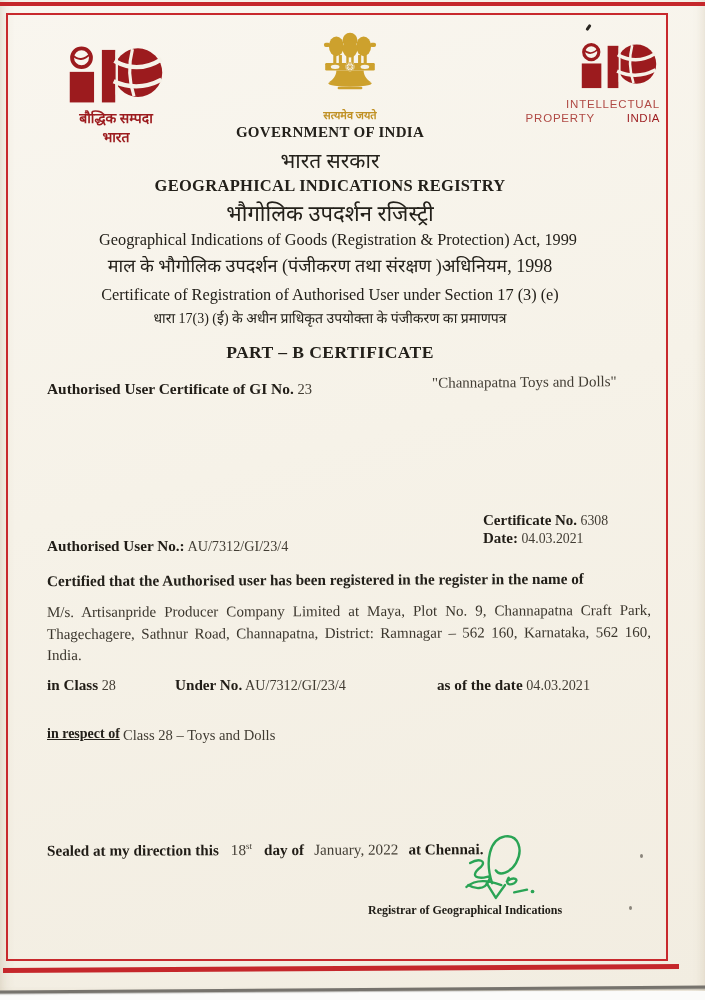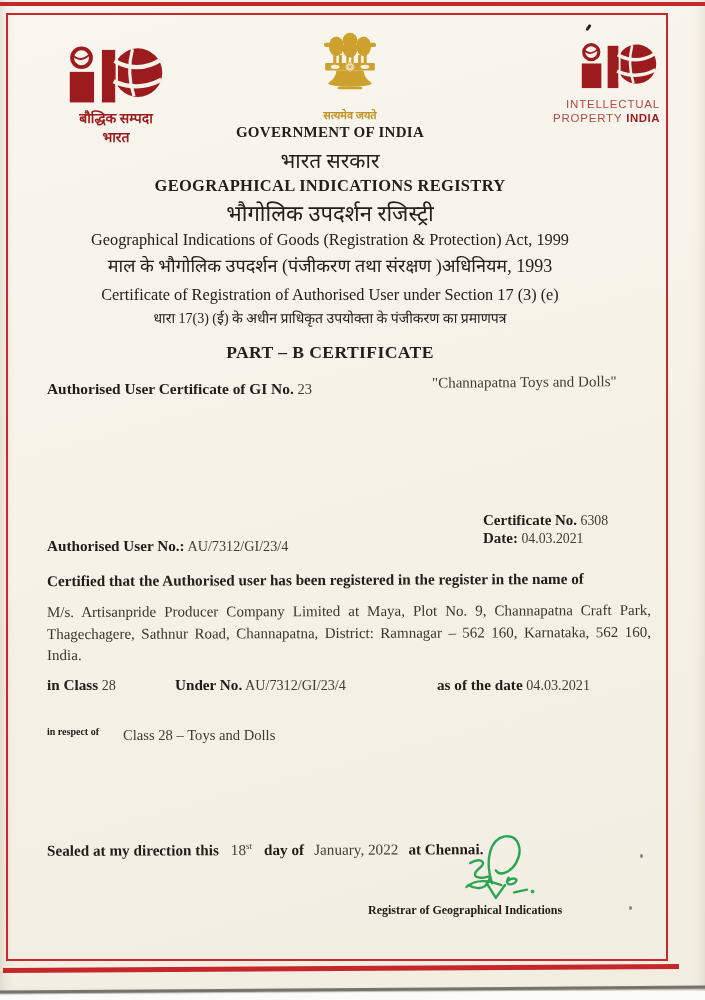"INDIA" .logo-right .accent { font-weight: bold -> normal; margin-left: none -> 28px }
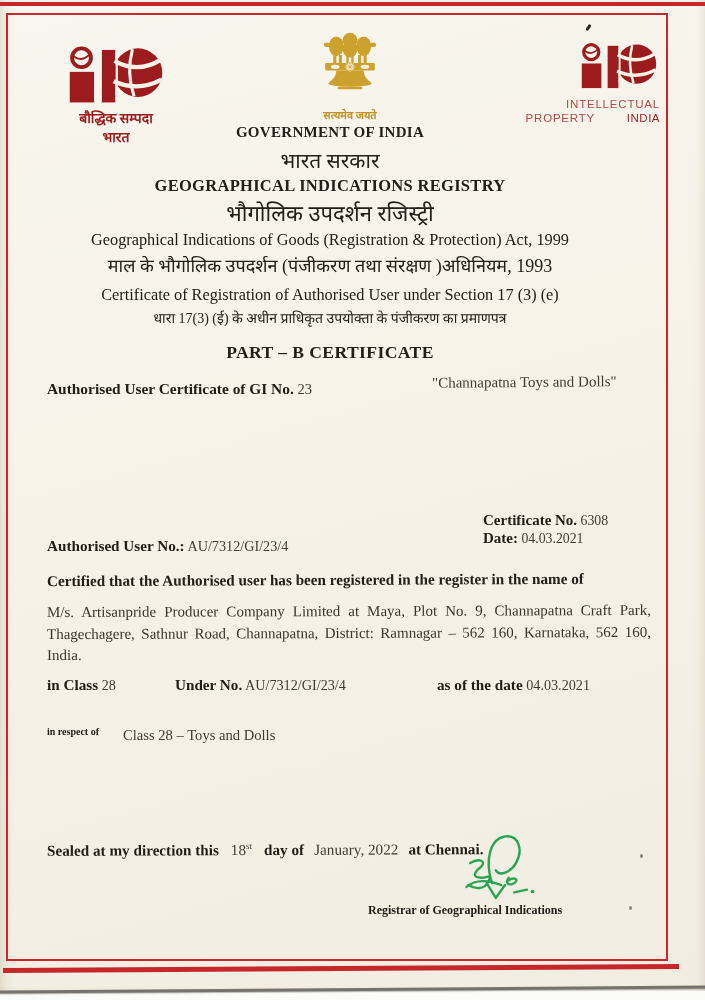"Geographical Indications of Goods" .t5 { padding-left: none -> 8px }
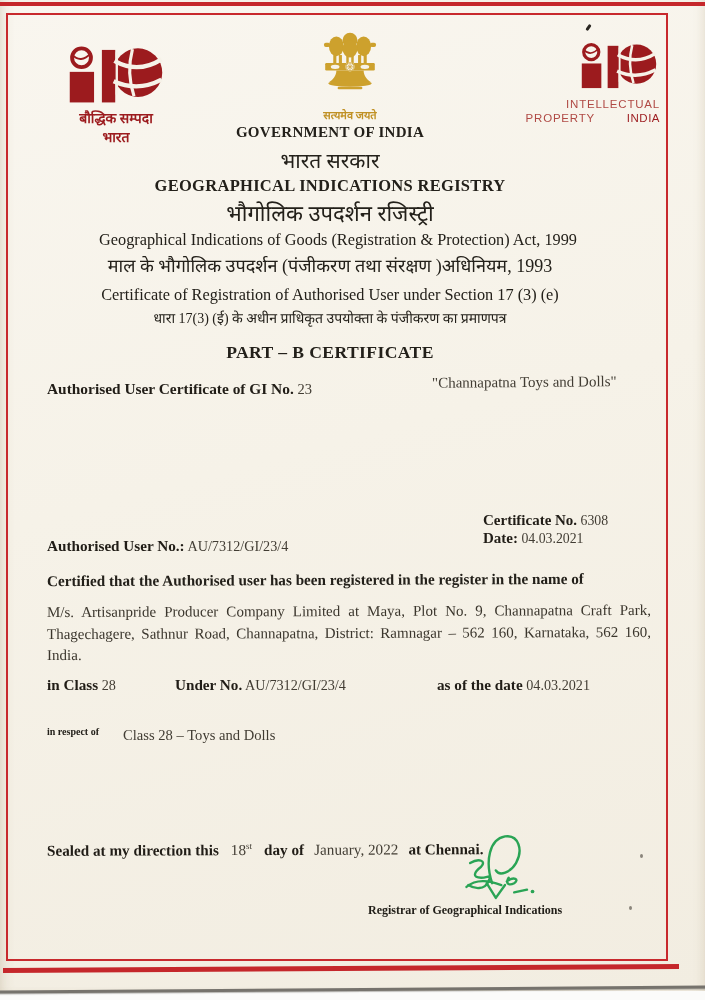"माल के भौगोलिक उपदर्शन (पंजीकरण" div.t { text: 1993 -> 1998 }
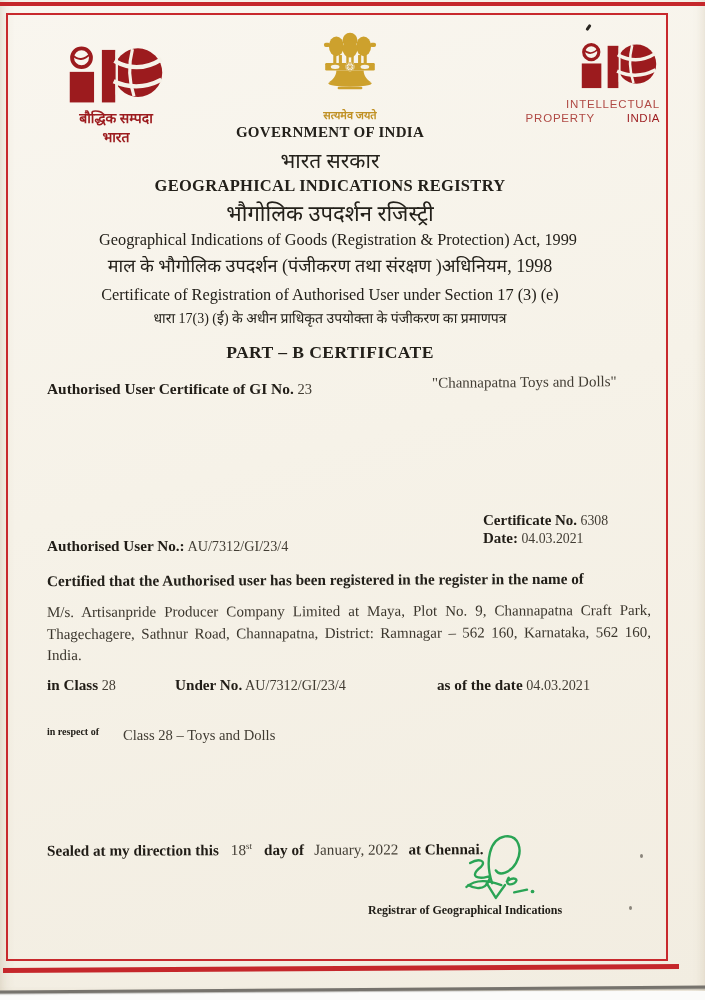"in respect of" .respect-lbl { font-size: 10px -> 14px; text-decoration: none -> underline }
